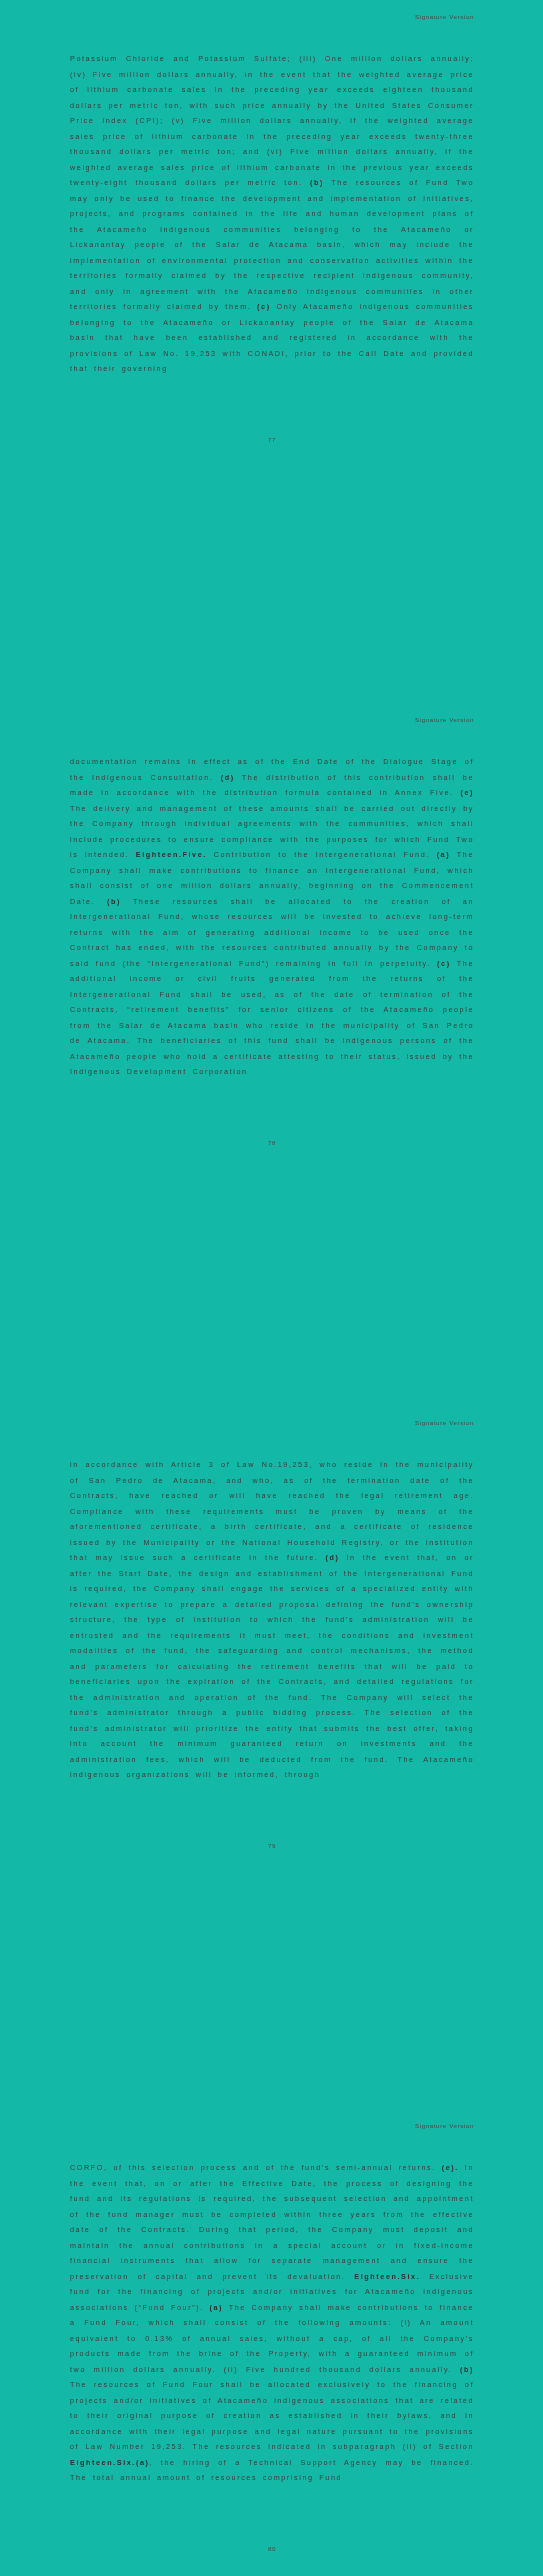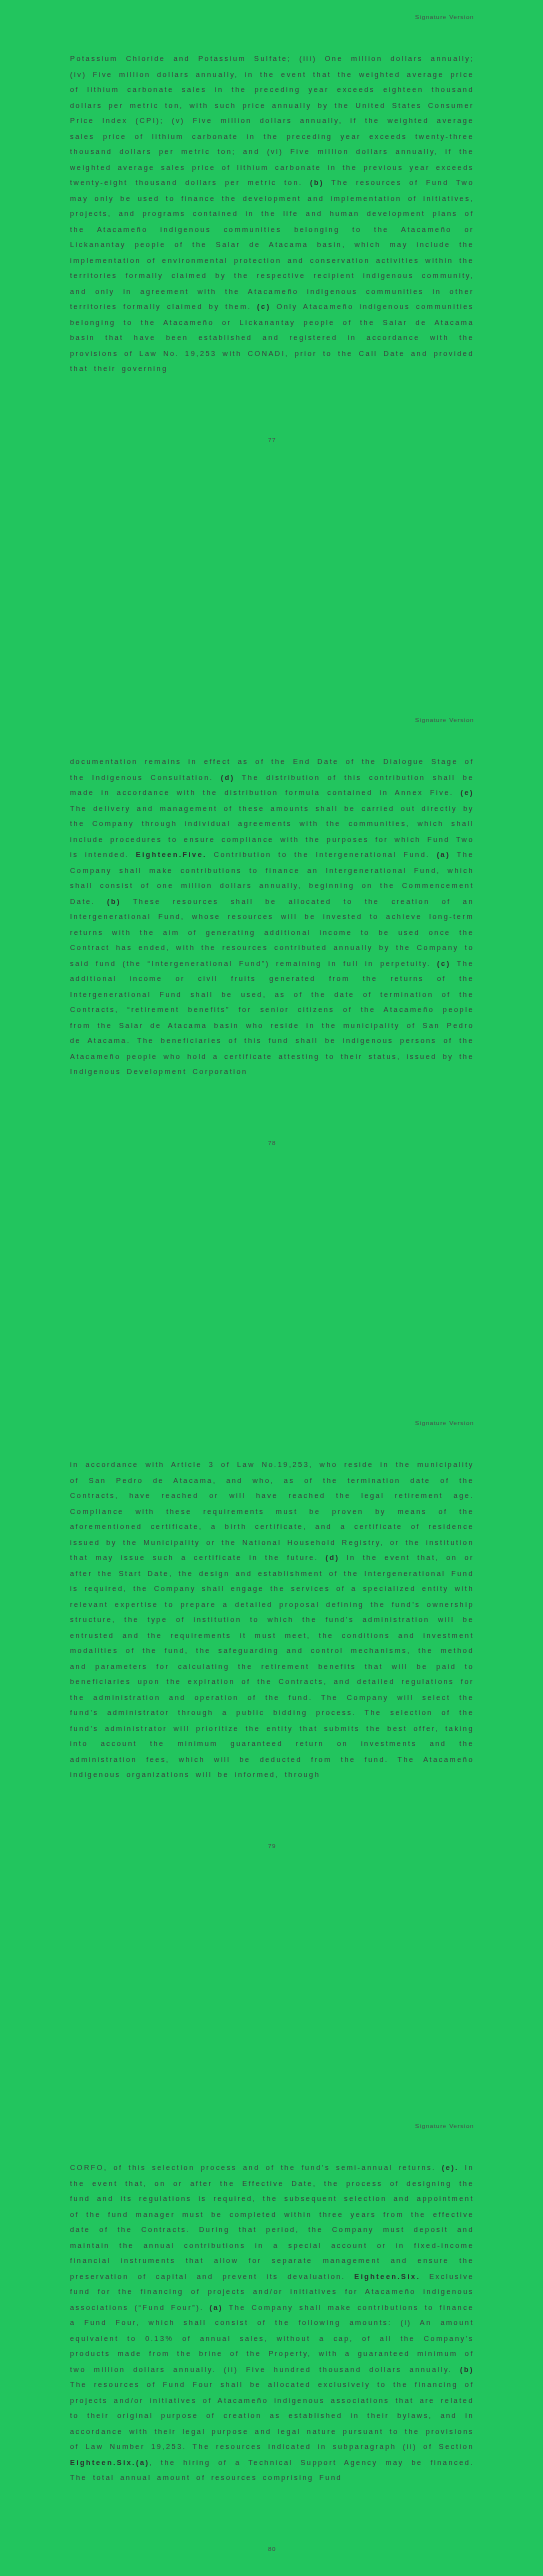"Potassium Chloride and Potassium" .page { background: #22c55e -> #14b8a6 }
